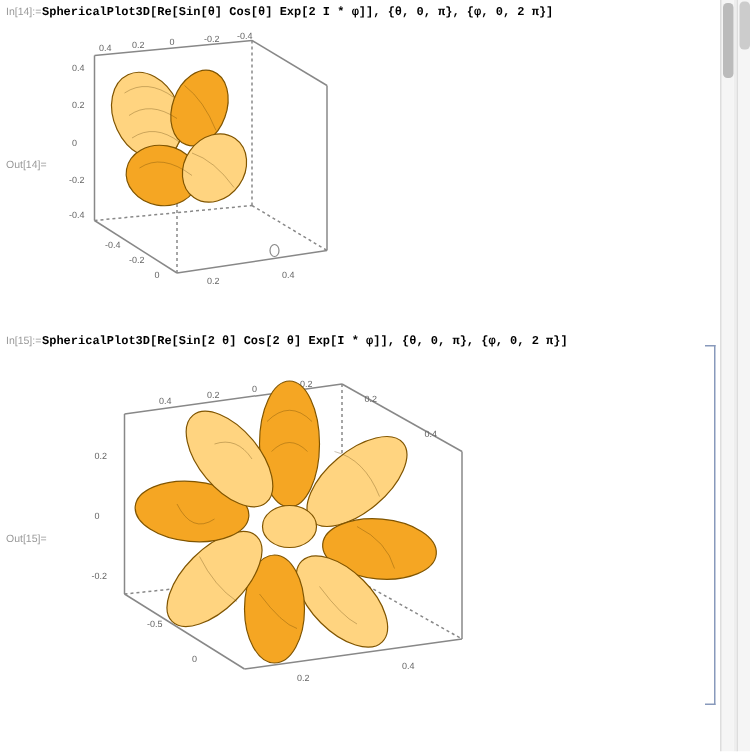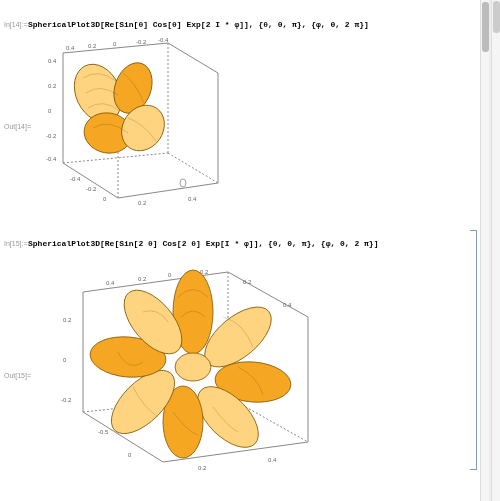"SphericalPlot3D[Re[Sin[θ] Cos[θ] Exp[2 I" .content { padding: 20px 0 4px 4px -> 4px 0 4px 4px }
